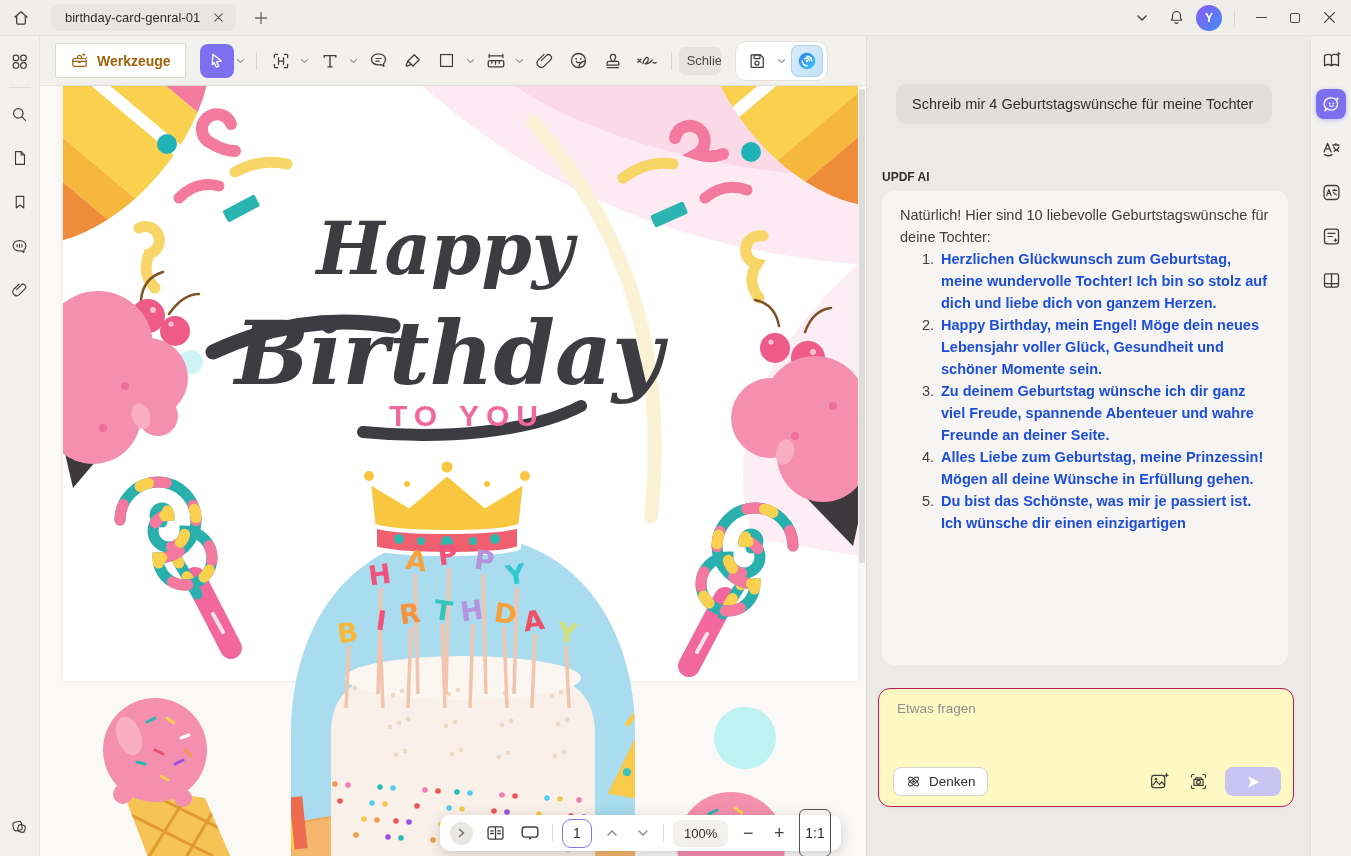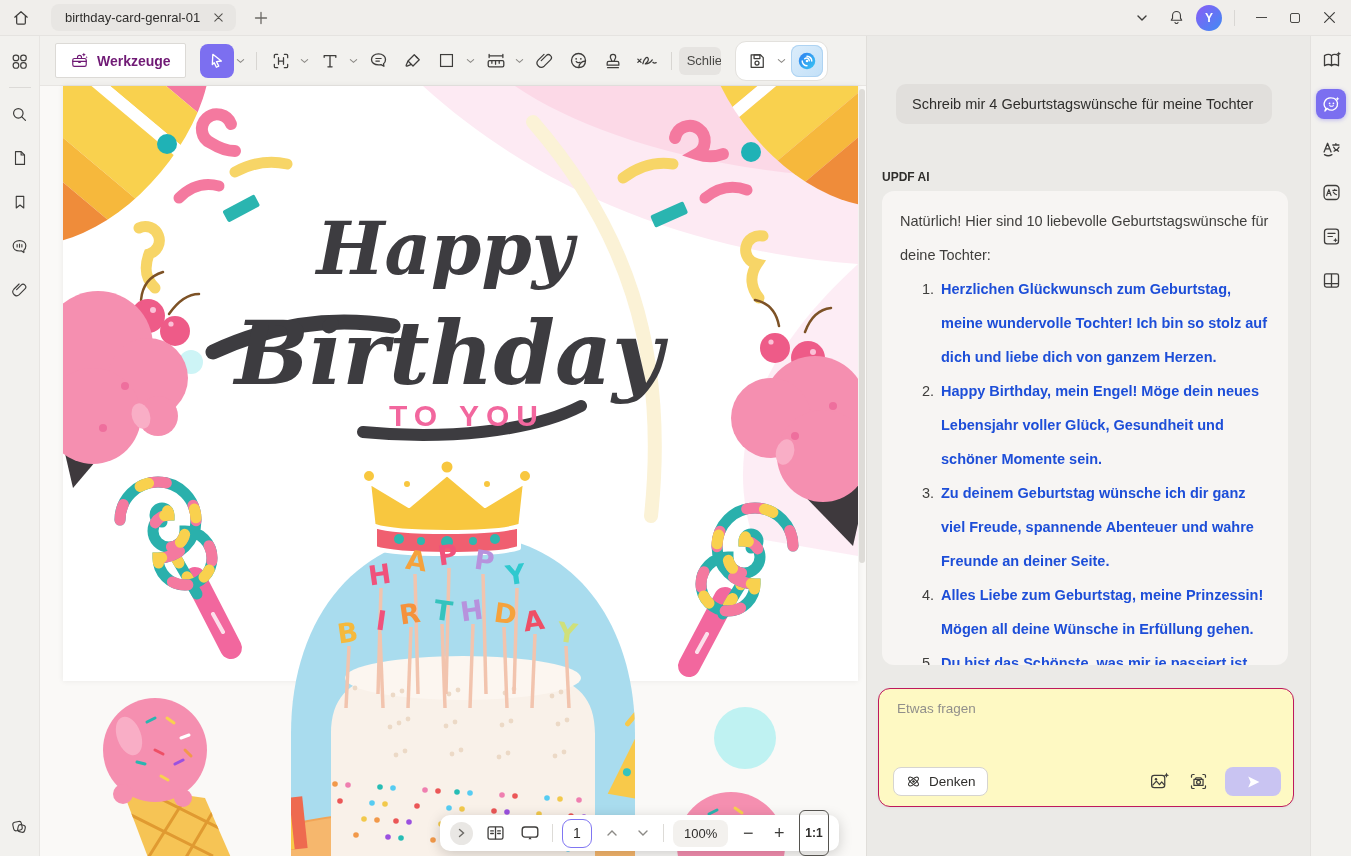"Werkzeuge" .werkzeuge { color: #701a75 -> #a16207 }
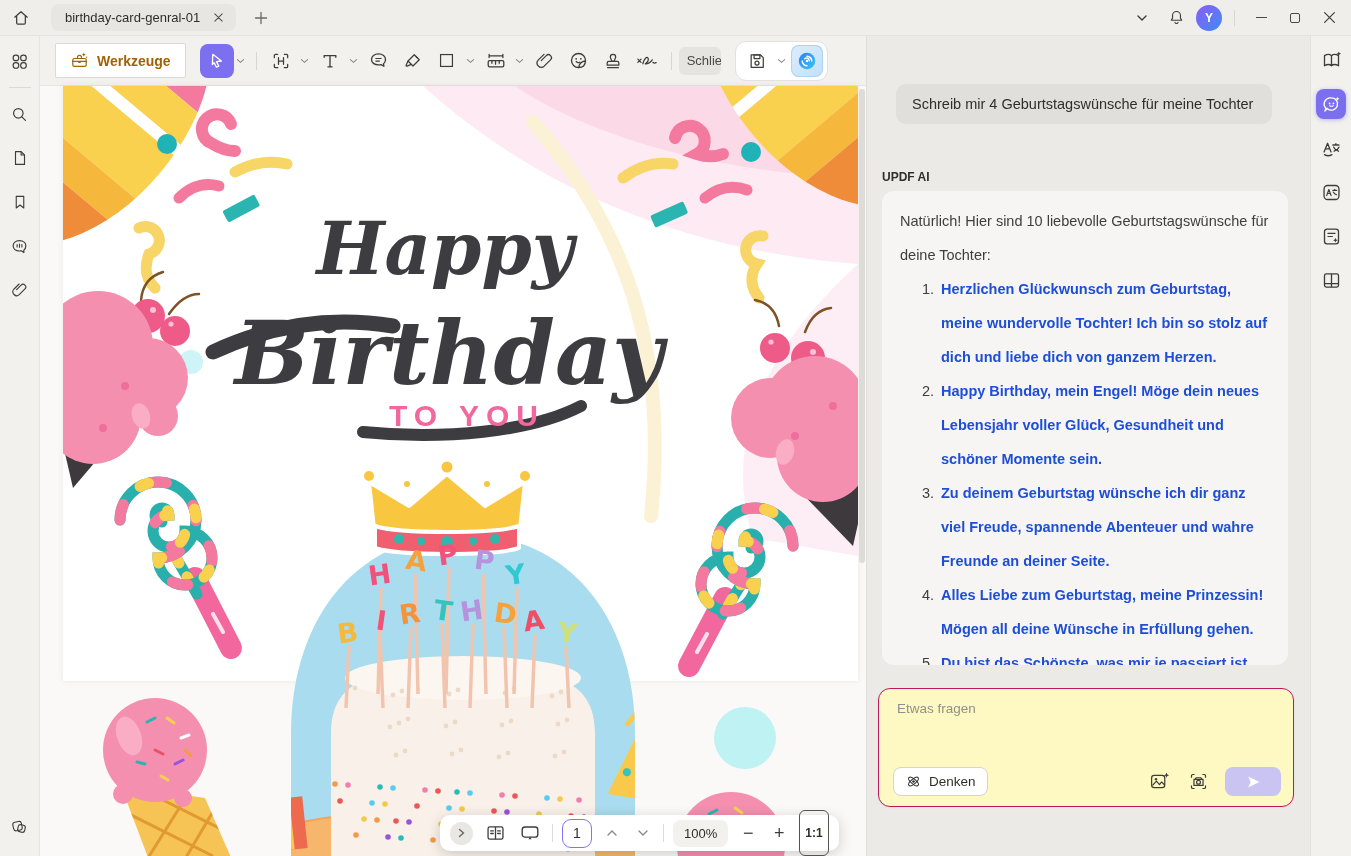"Natürlich! Hier sind 10 liebevolle" .ai-card { line-height: 34px -> 22px }
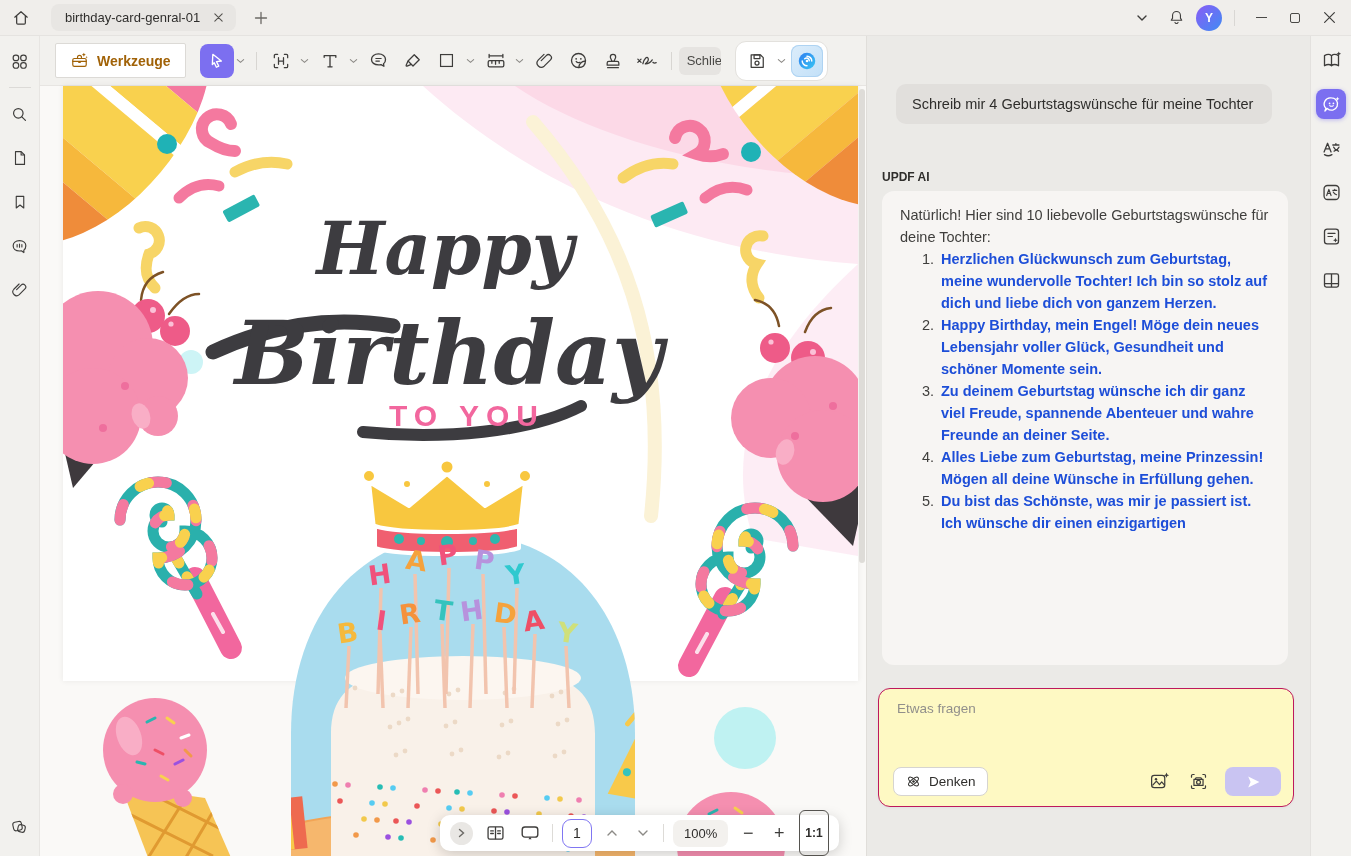"1:1" .ratio-box { font-size: 12px -> 14px; font-weight: 700 -> 400 }
